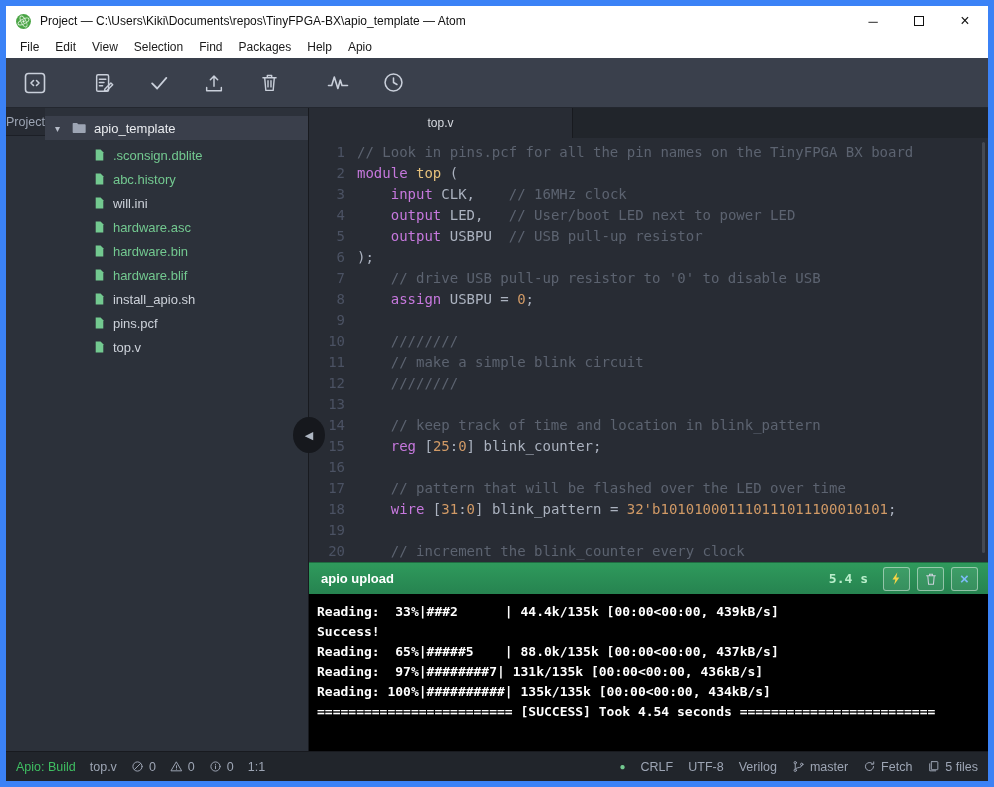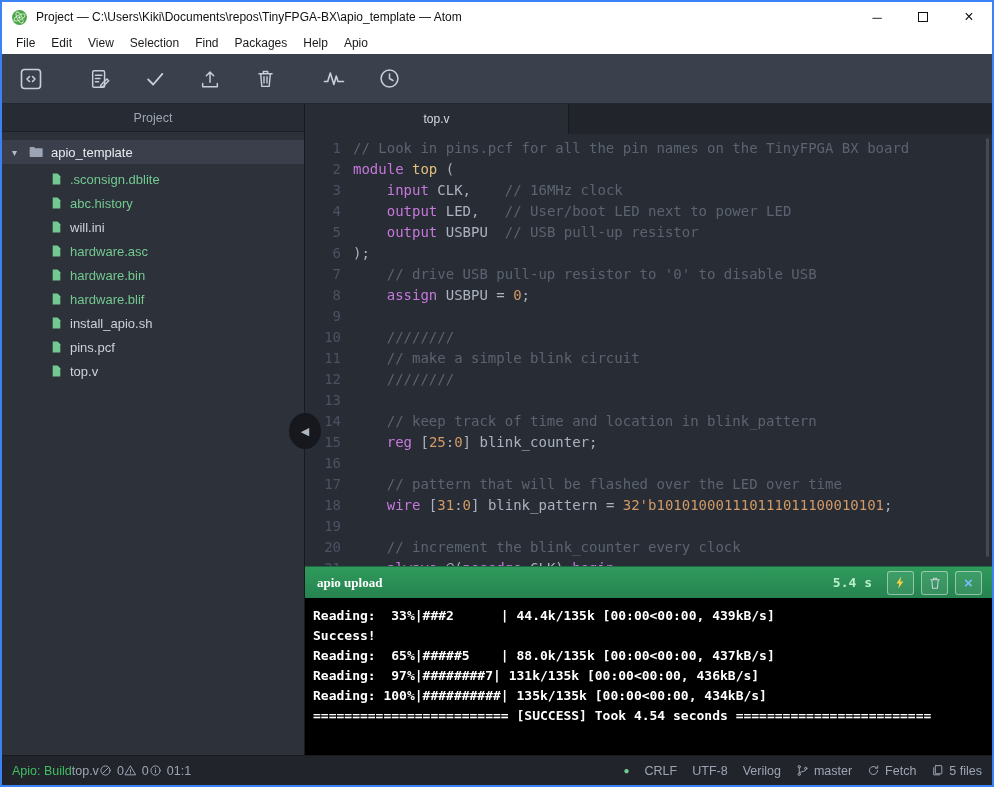"Project —" .window { border: 2px solid #3b82f6 -> 6px solid #3b82f6 }
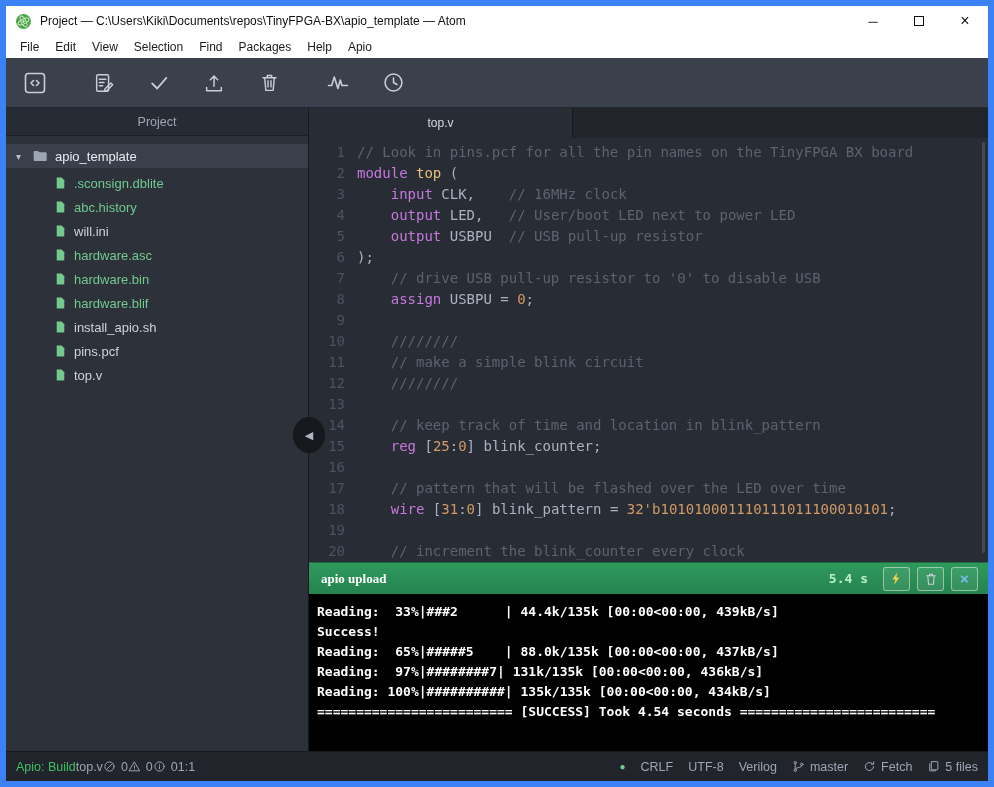"Project" .sidebar { flex-direction: column -> row }
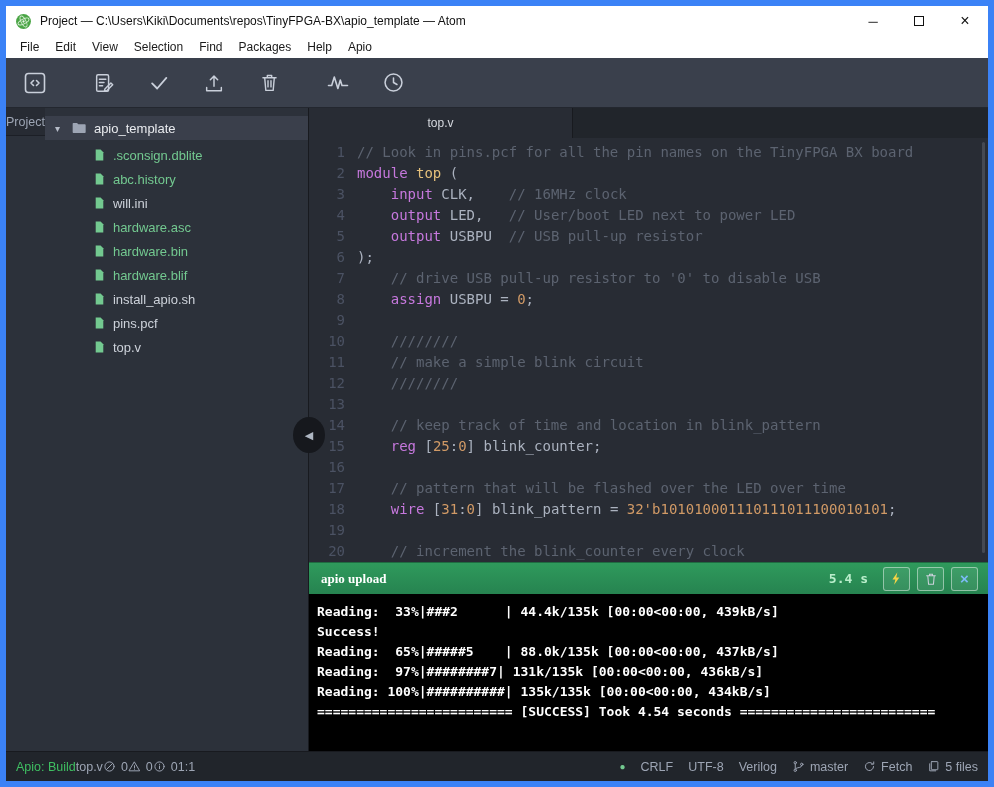"apio upload" .panel-title { font-family: Liberation Serif, serif -> Liberation Sans, sans-serif }
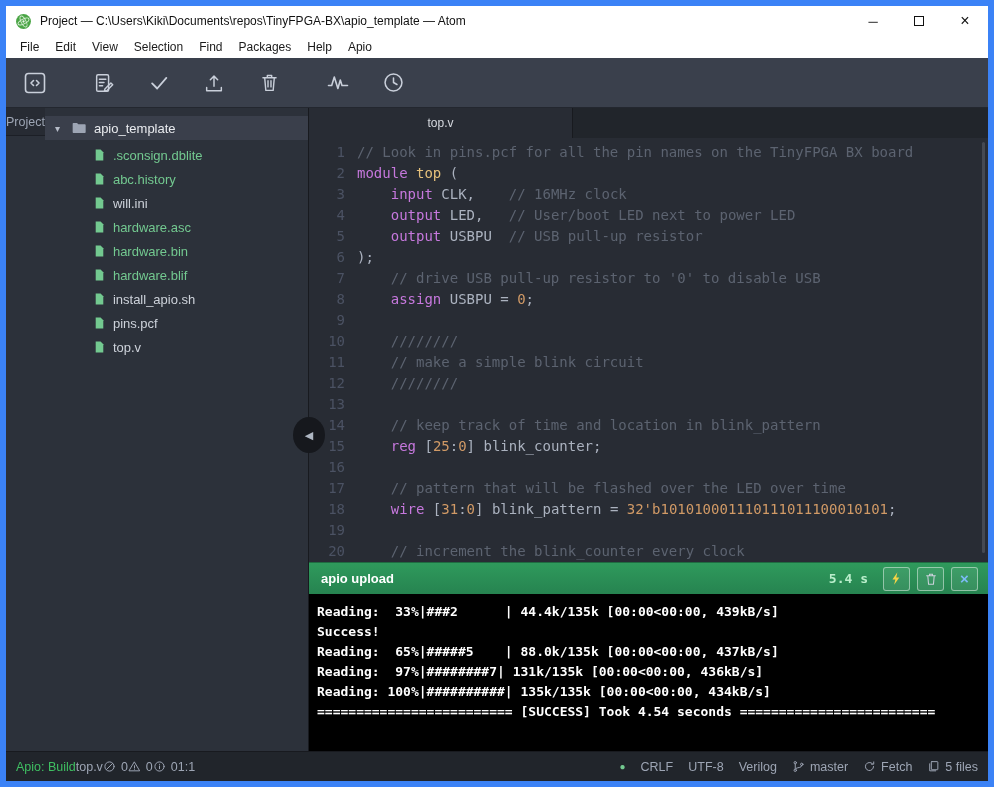"Apio: Build" .sb-left { gap: none -> 14px }
